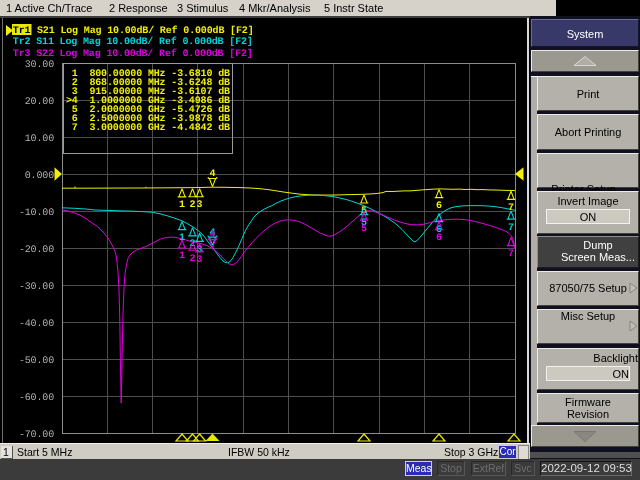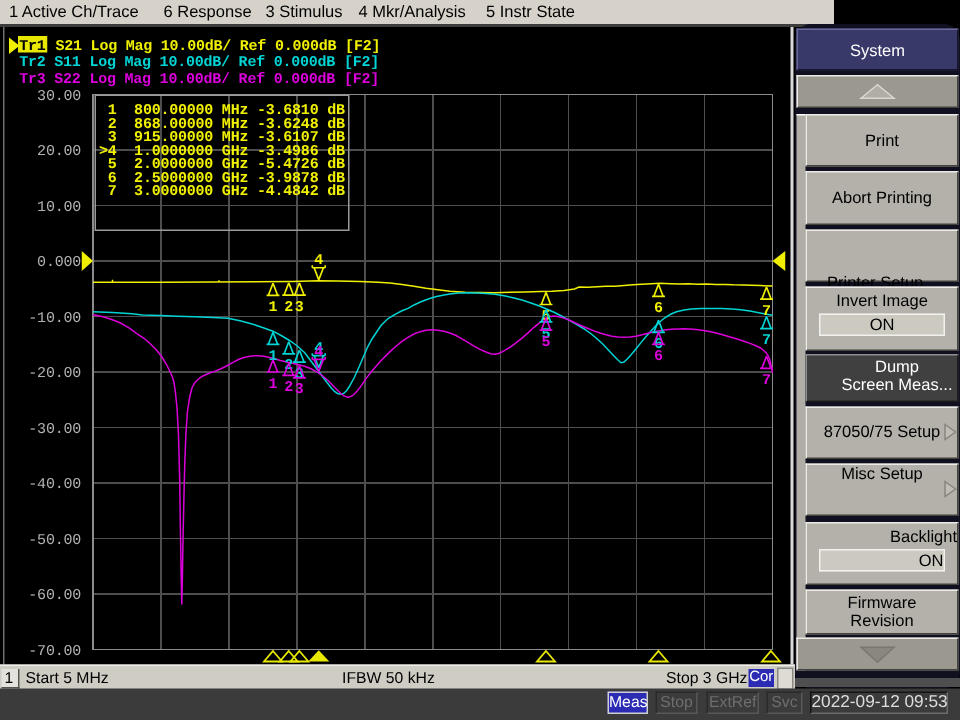"6 Response" span { text: 6 -> 2 }
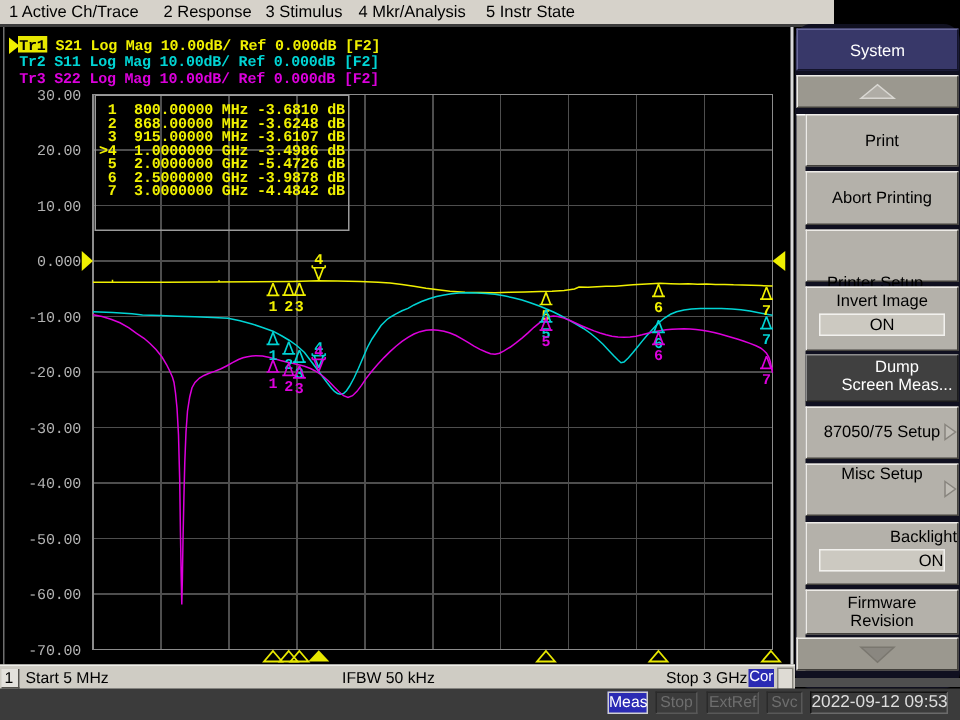"System" .menu { border-radius: 11px -> none }
